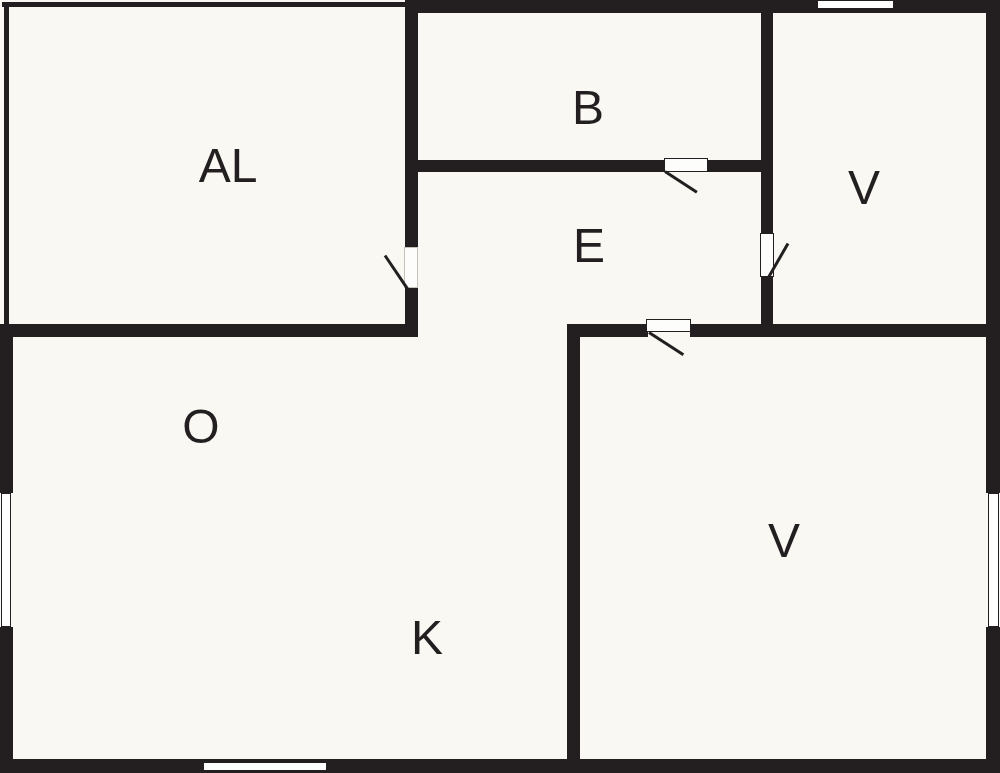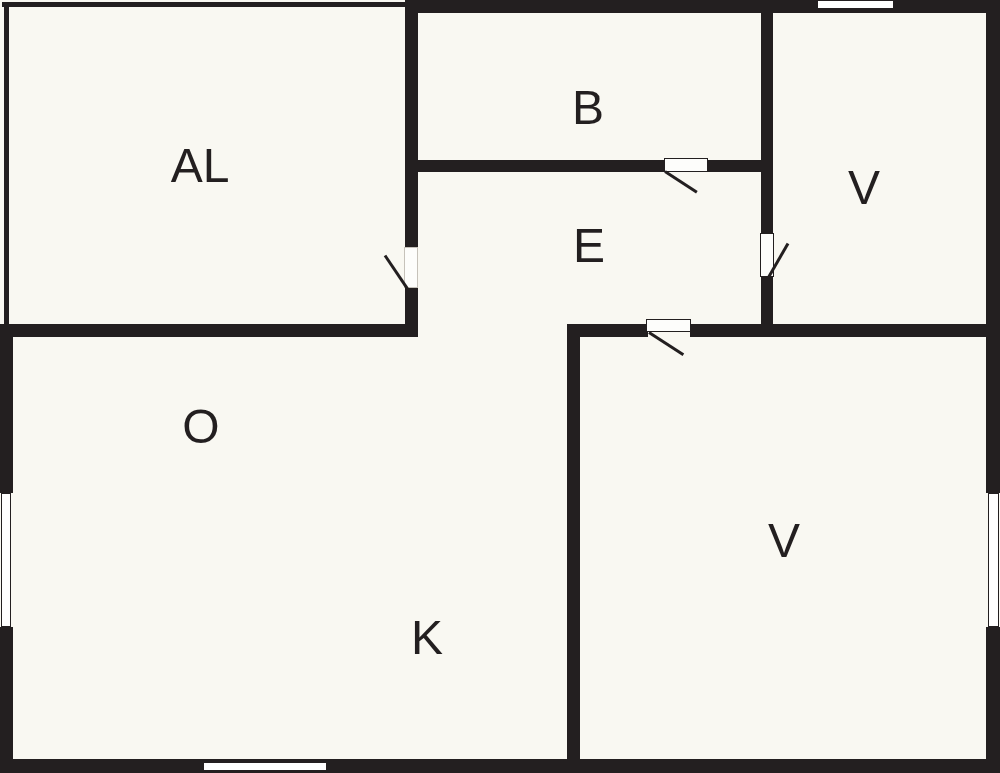"AL" div.room-label { left: 200px -> 228px }
